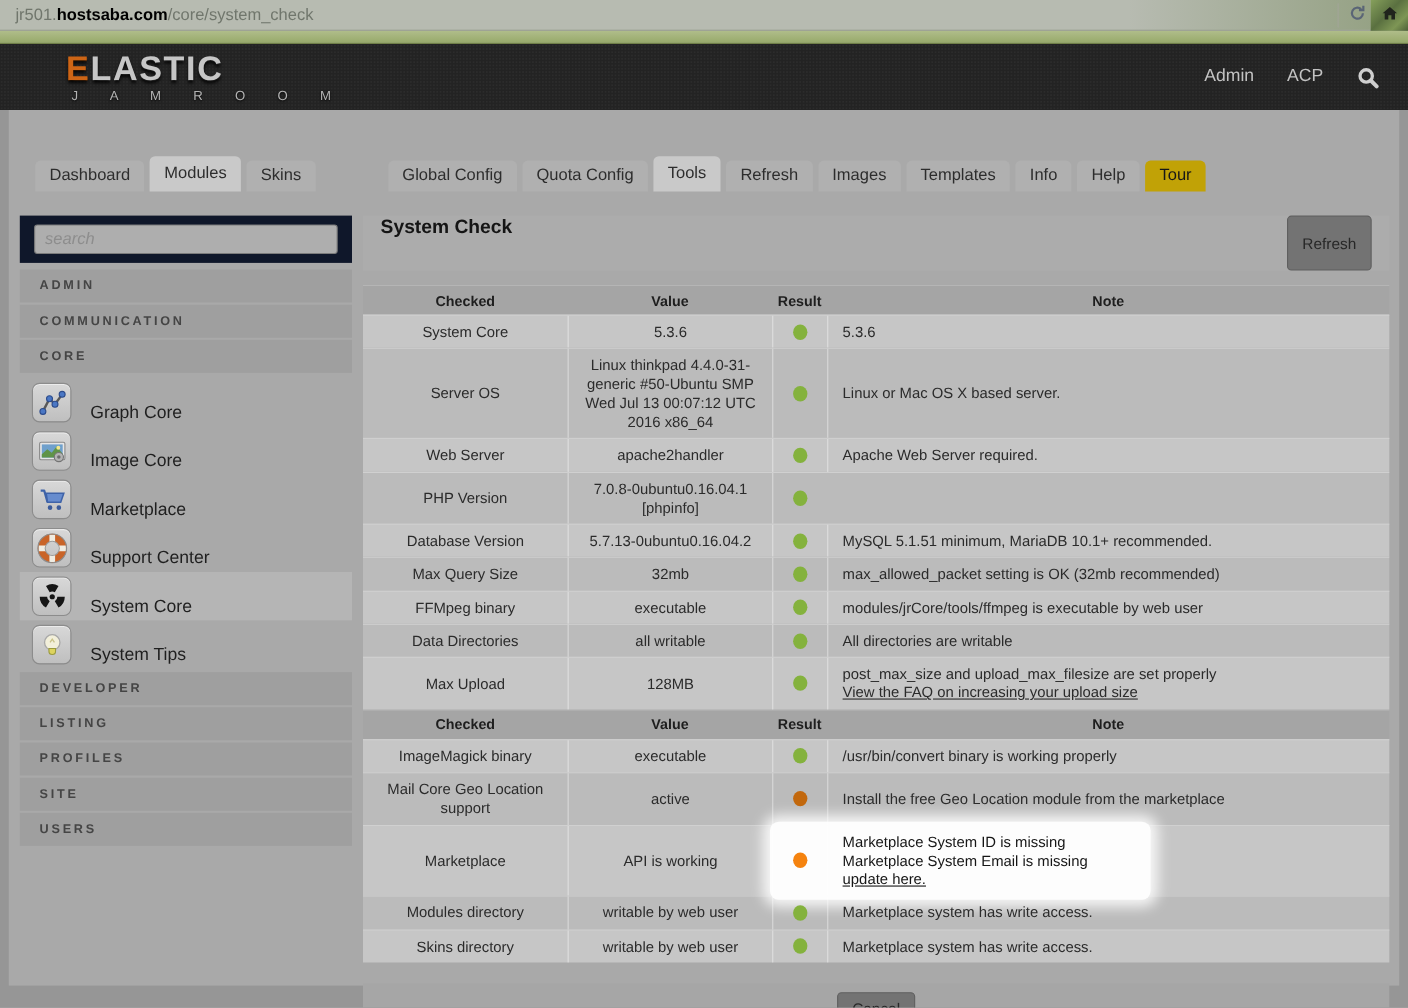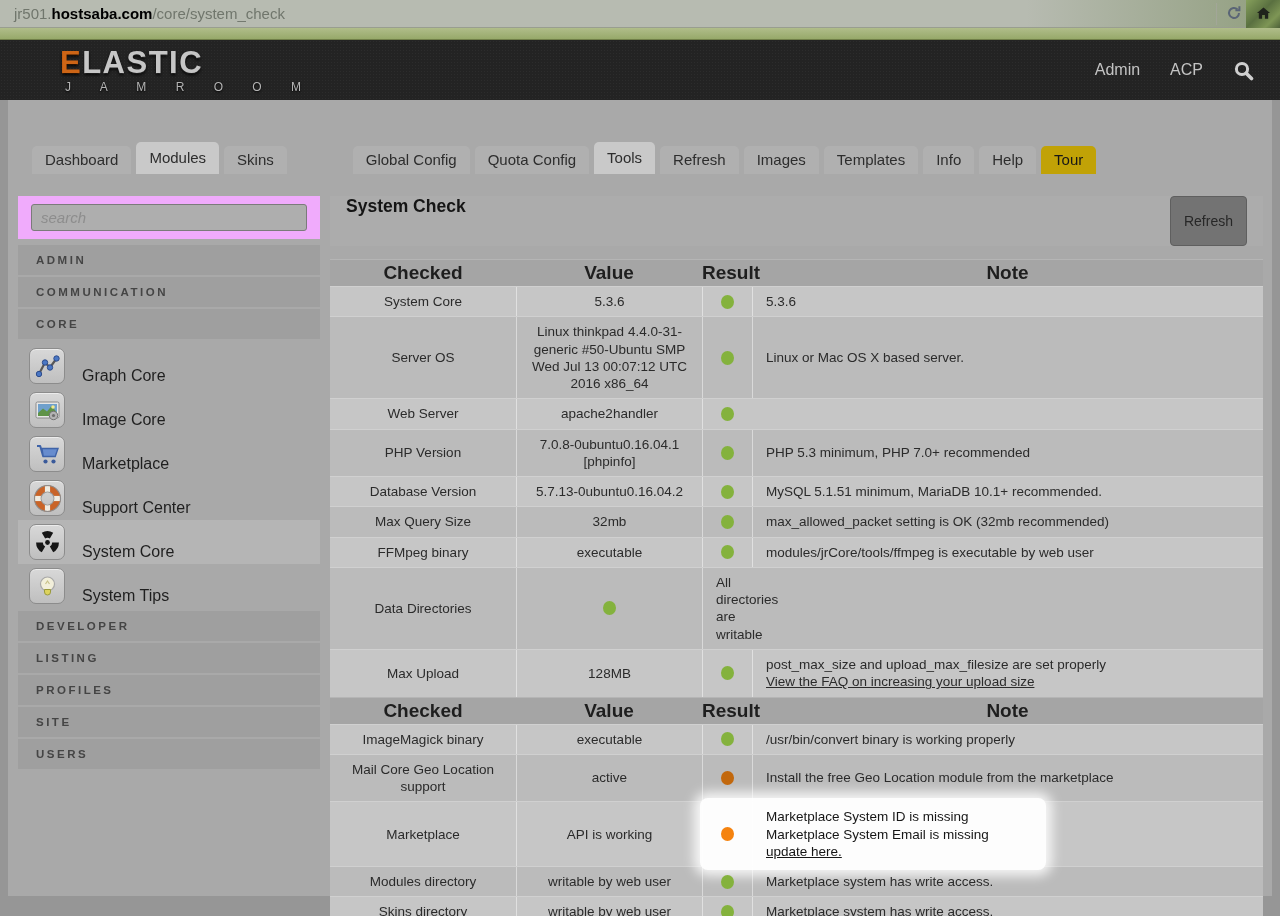"search" .search-wrap { background: #f0abfc -> #0f172a }
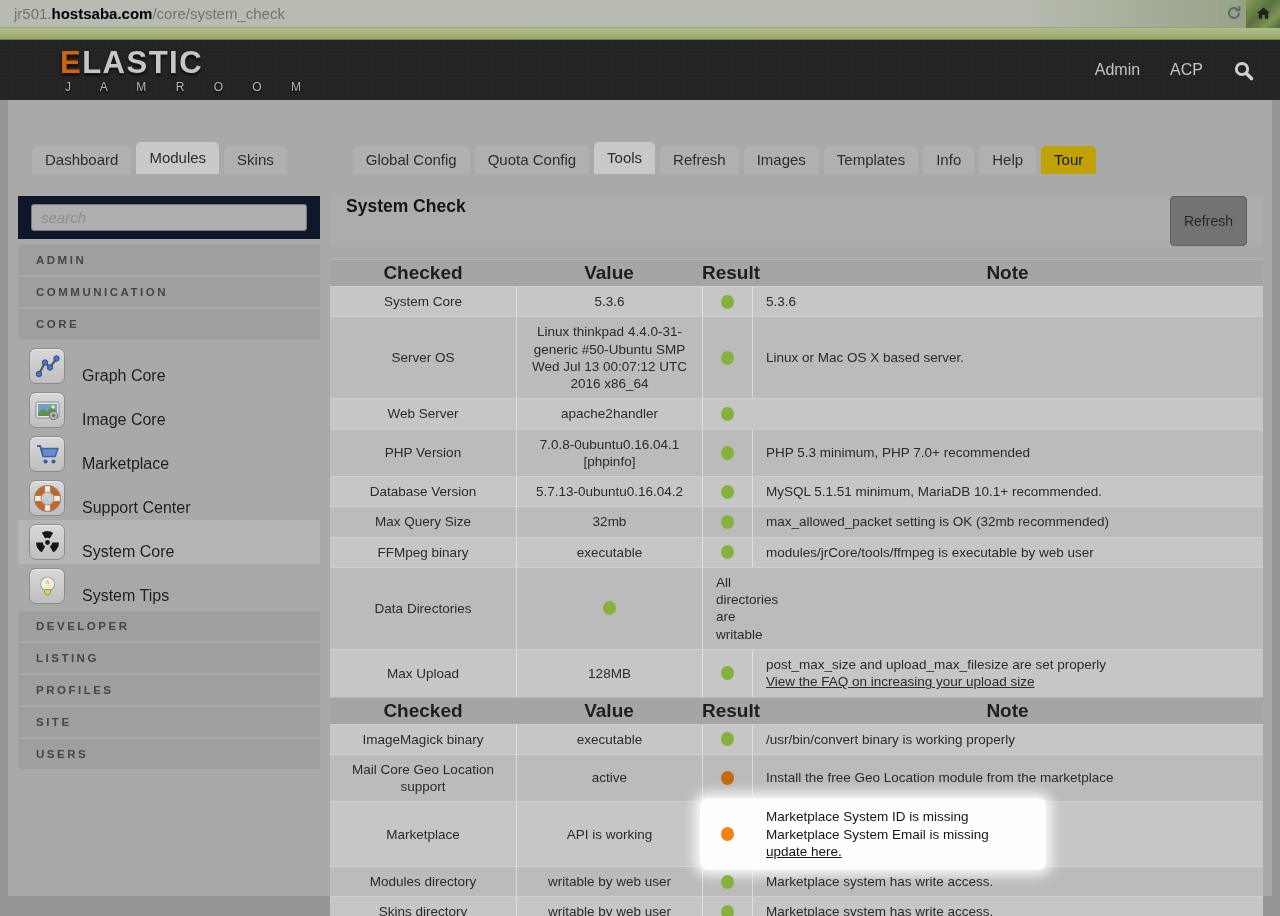"Checked" .t-header { font-size: 19px -> 13px }
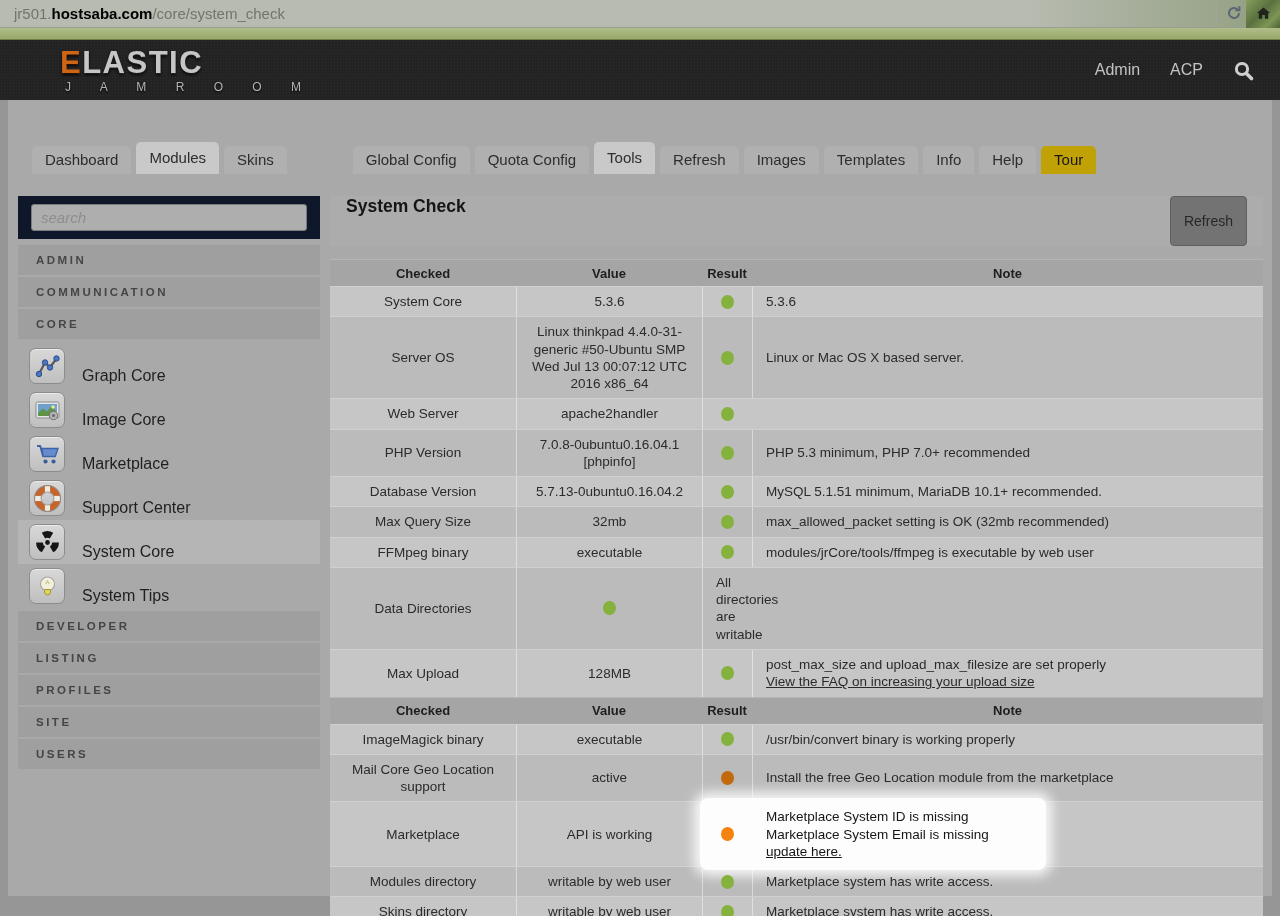"Apache Web Server required." div.cell { html: none -> <div> <div>Apache Web Server required.</div> </div> }
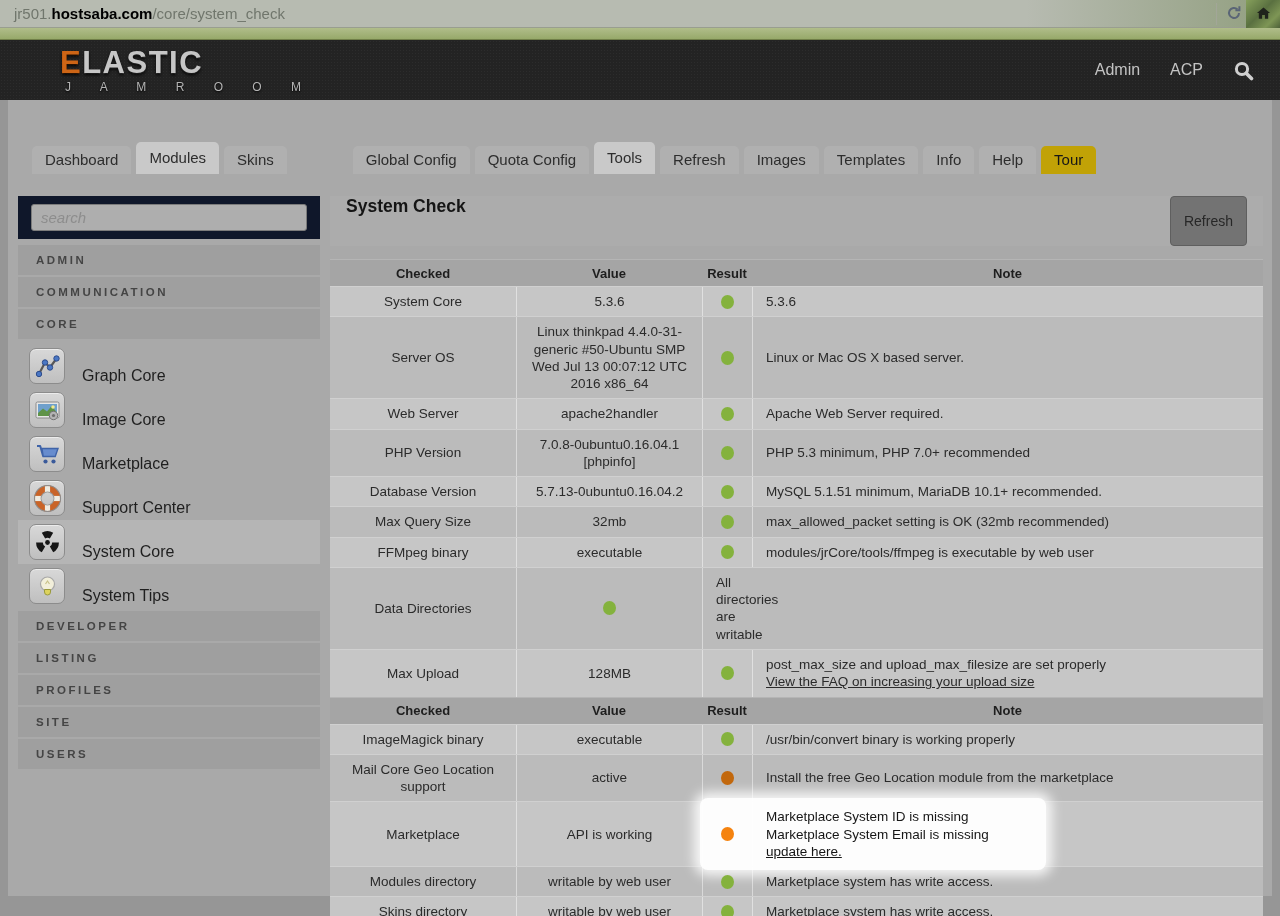"PHP 5.3 minimum, PHP 7.0+" div.cell { html: <div> <div>PHP 5.3 minimum, PHP 7.0+ recommended</div> </div> -> none }
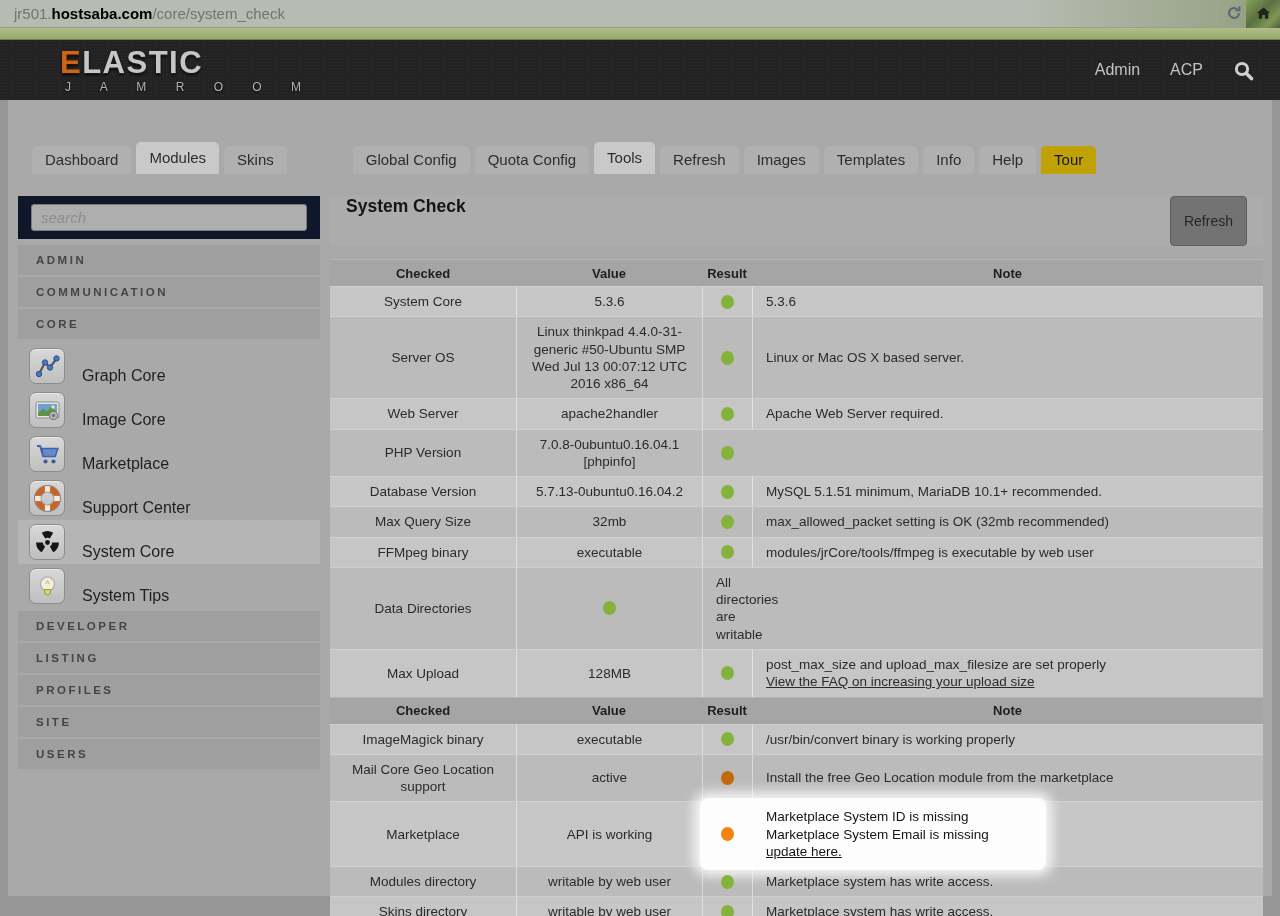"all writable" div.cell { html: none -> <div> <div>all writable</div> </div> }
